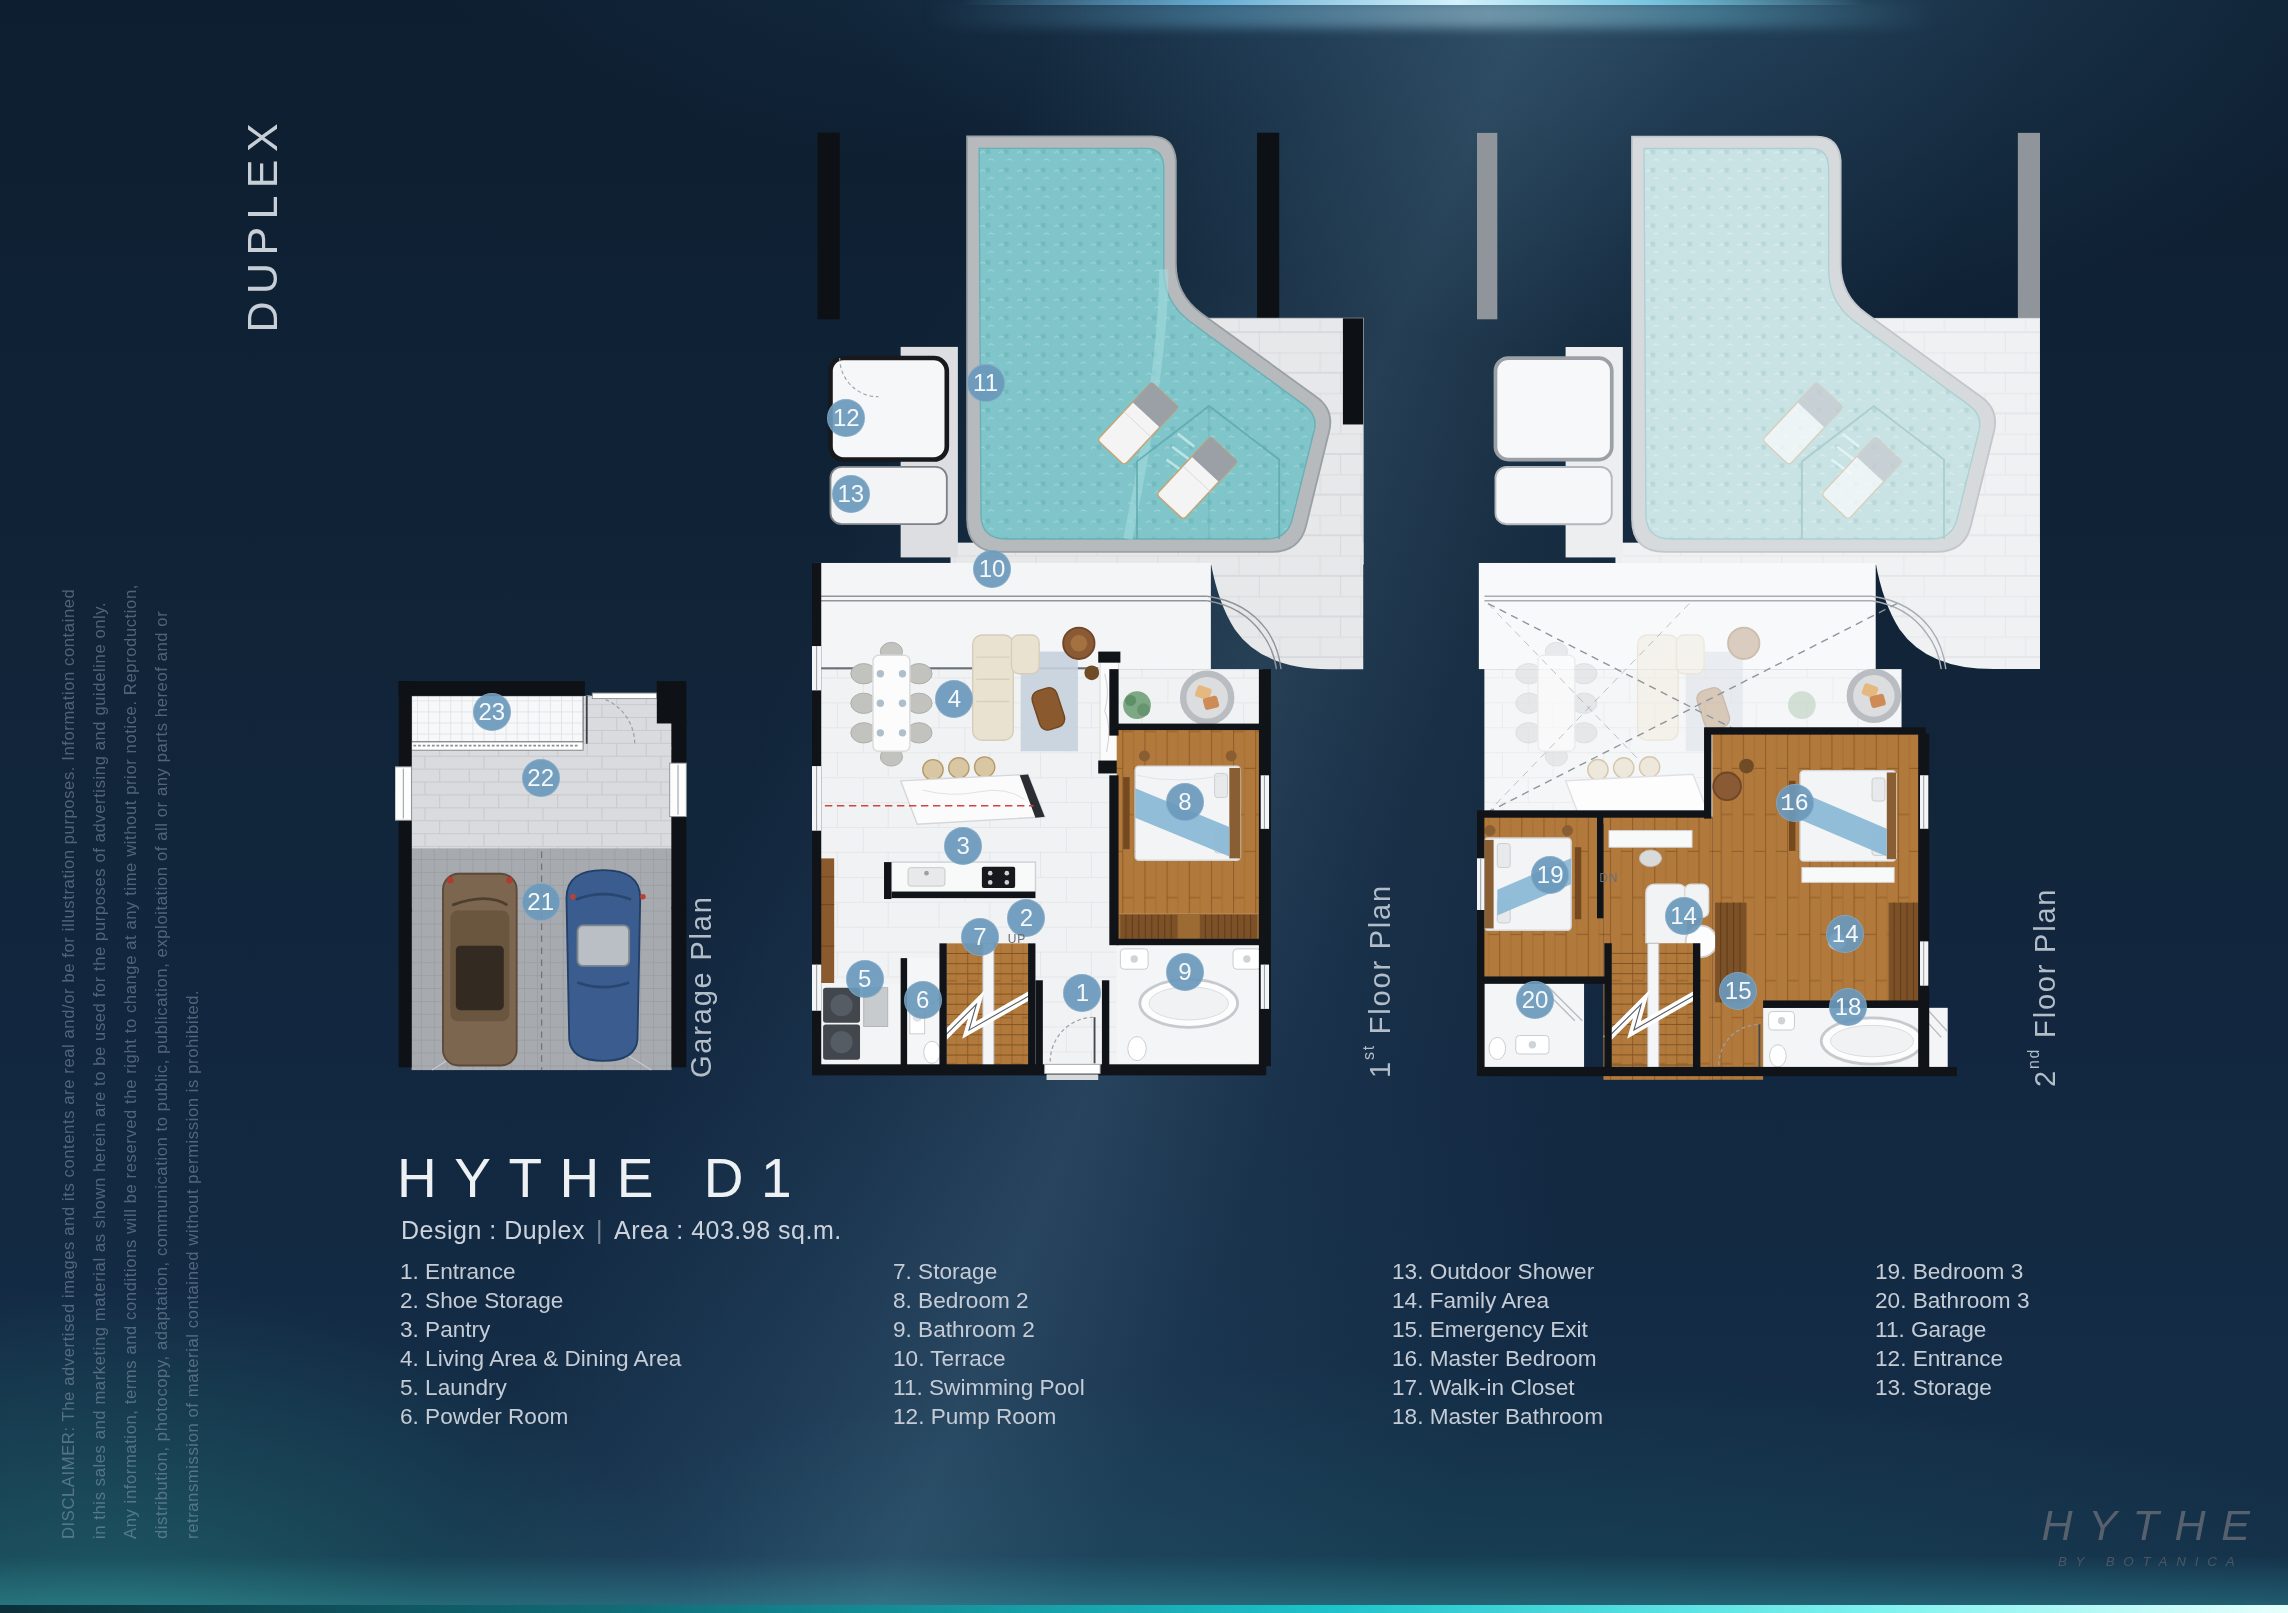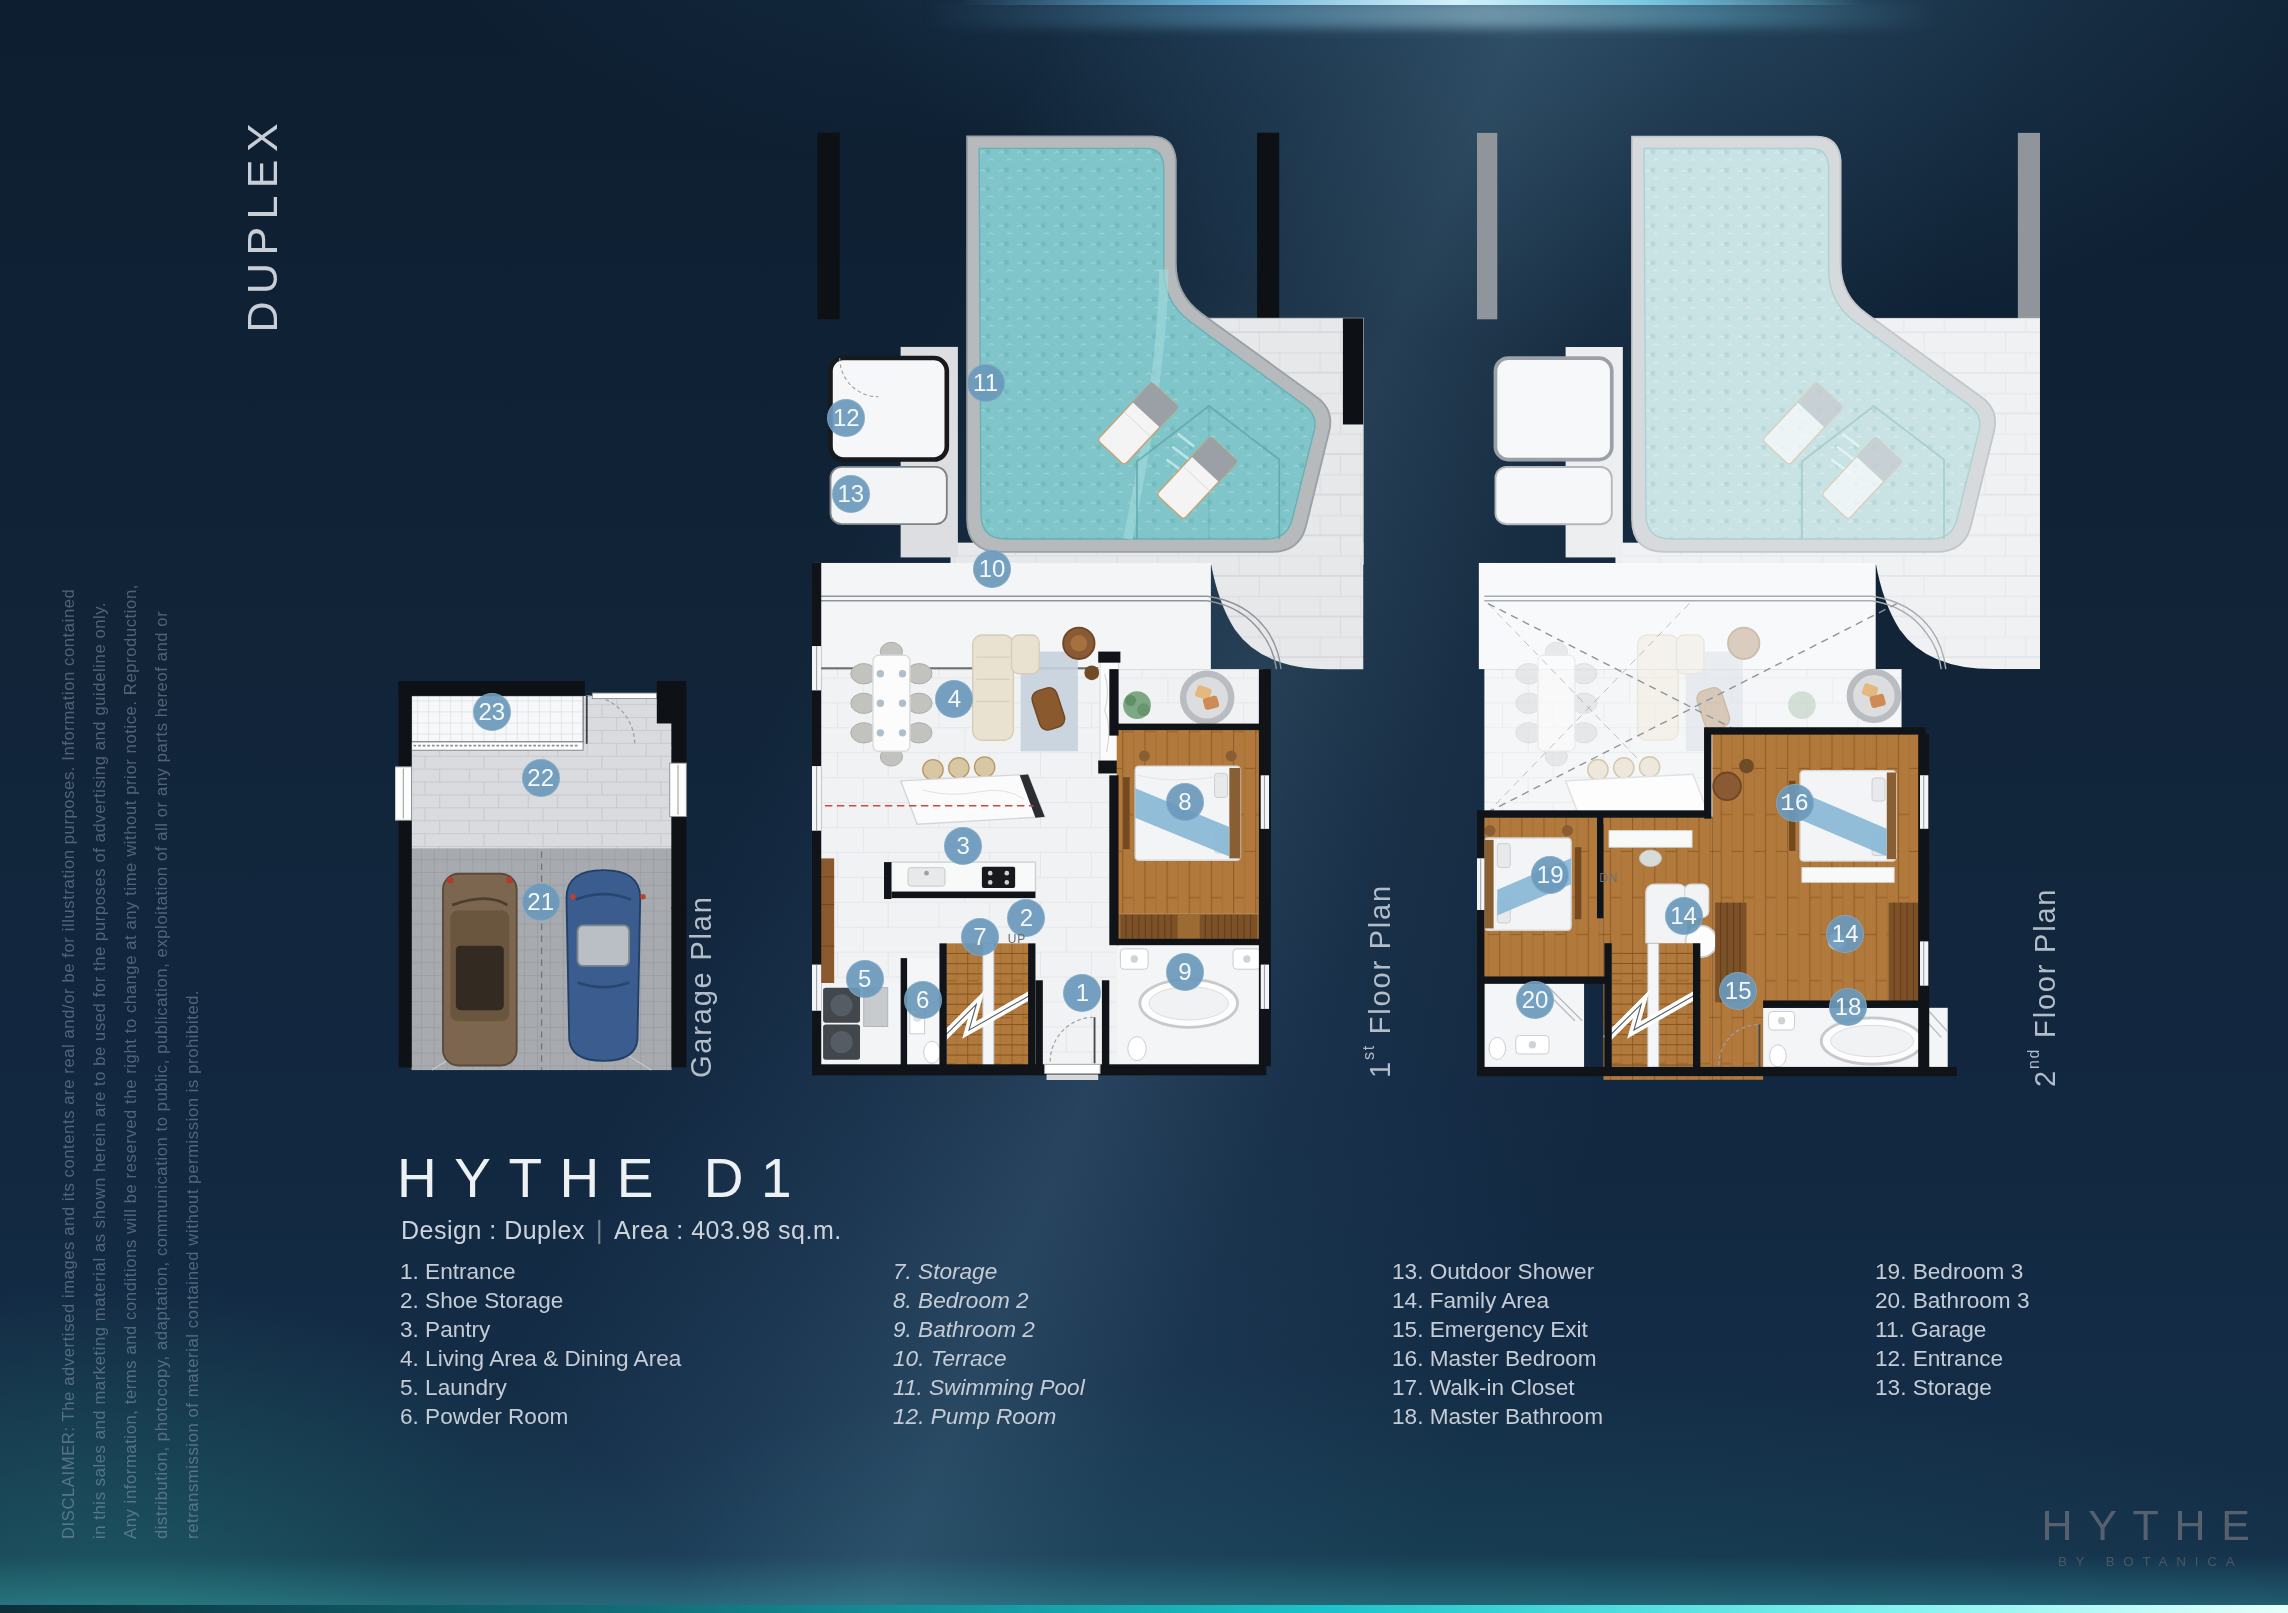"7. Storage" .c1 { font-style: italic -> none }
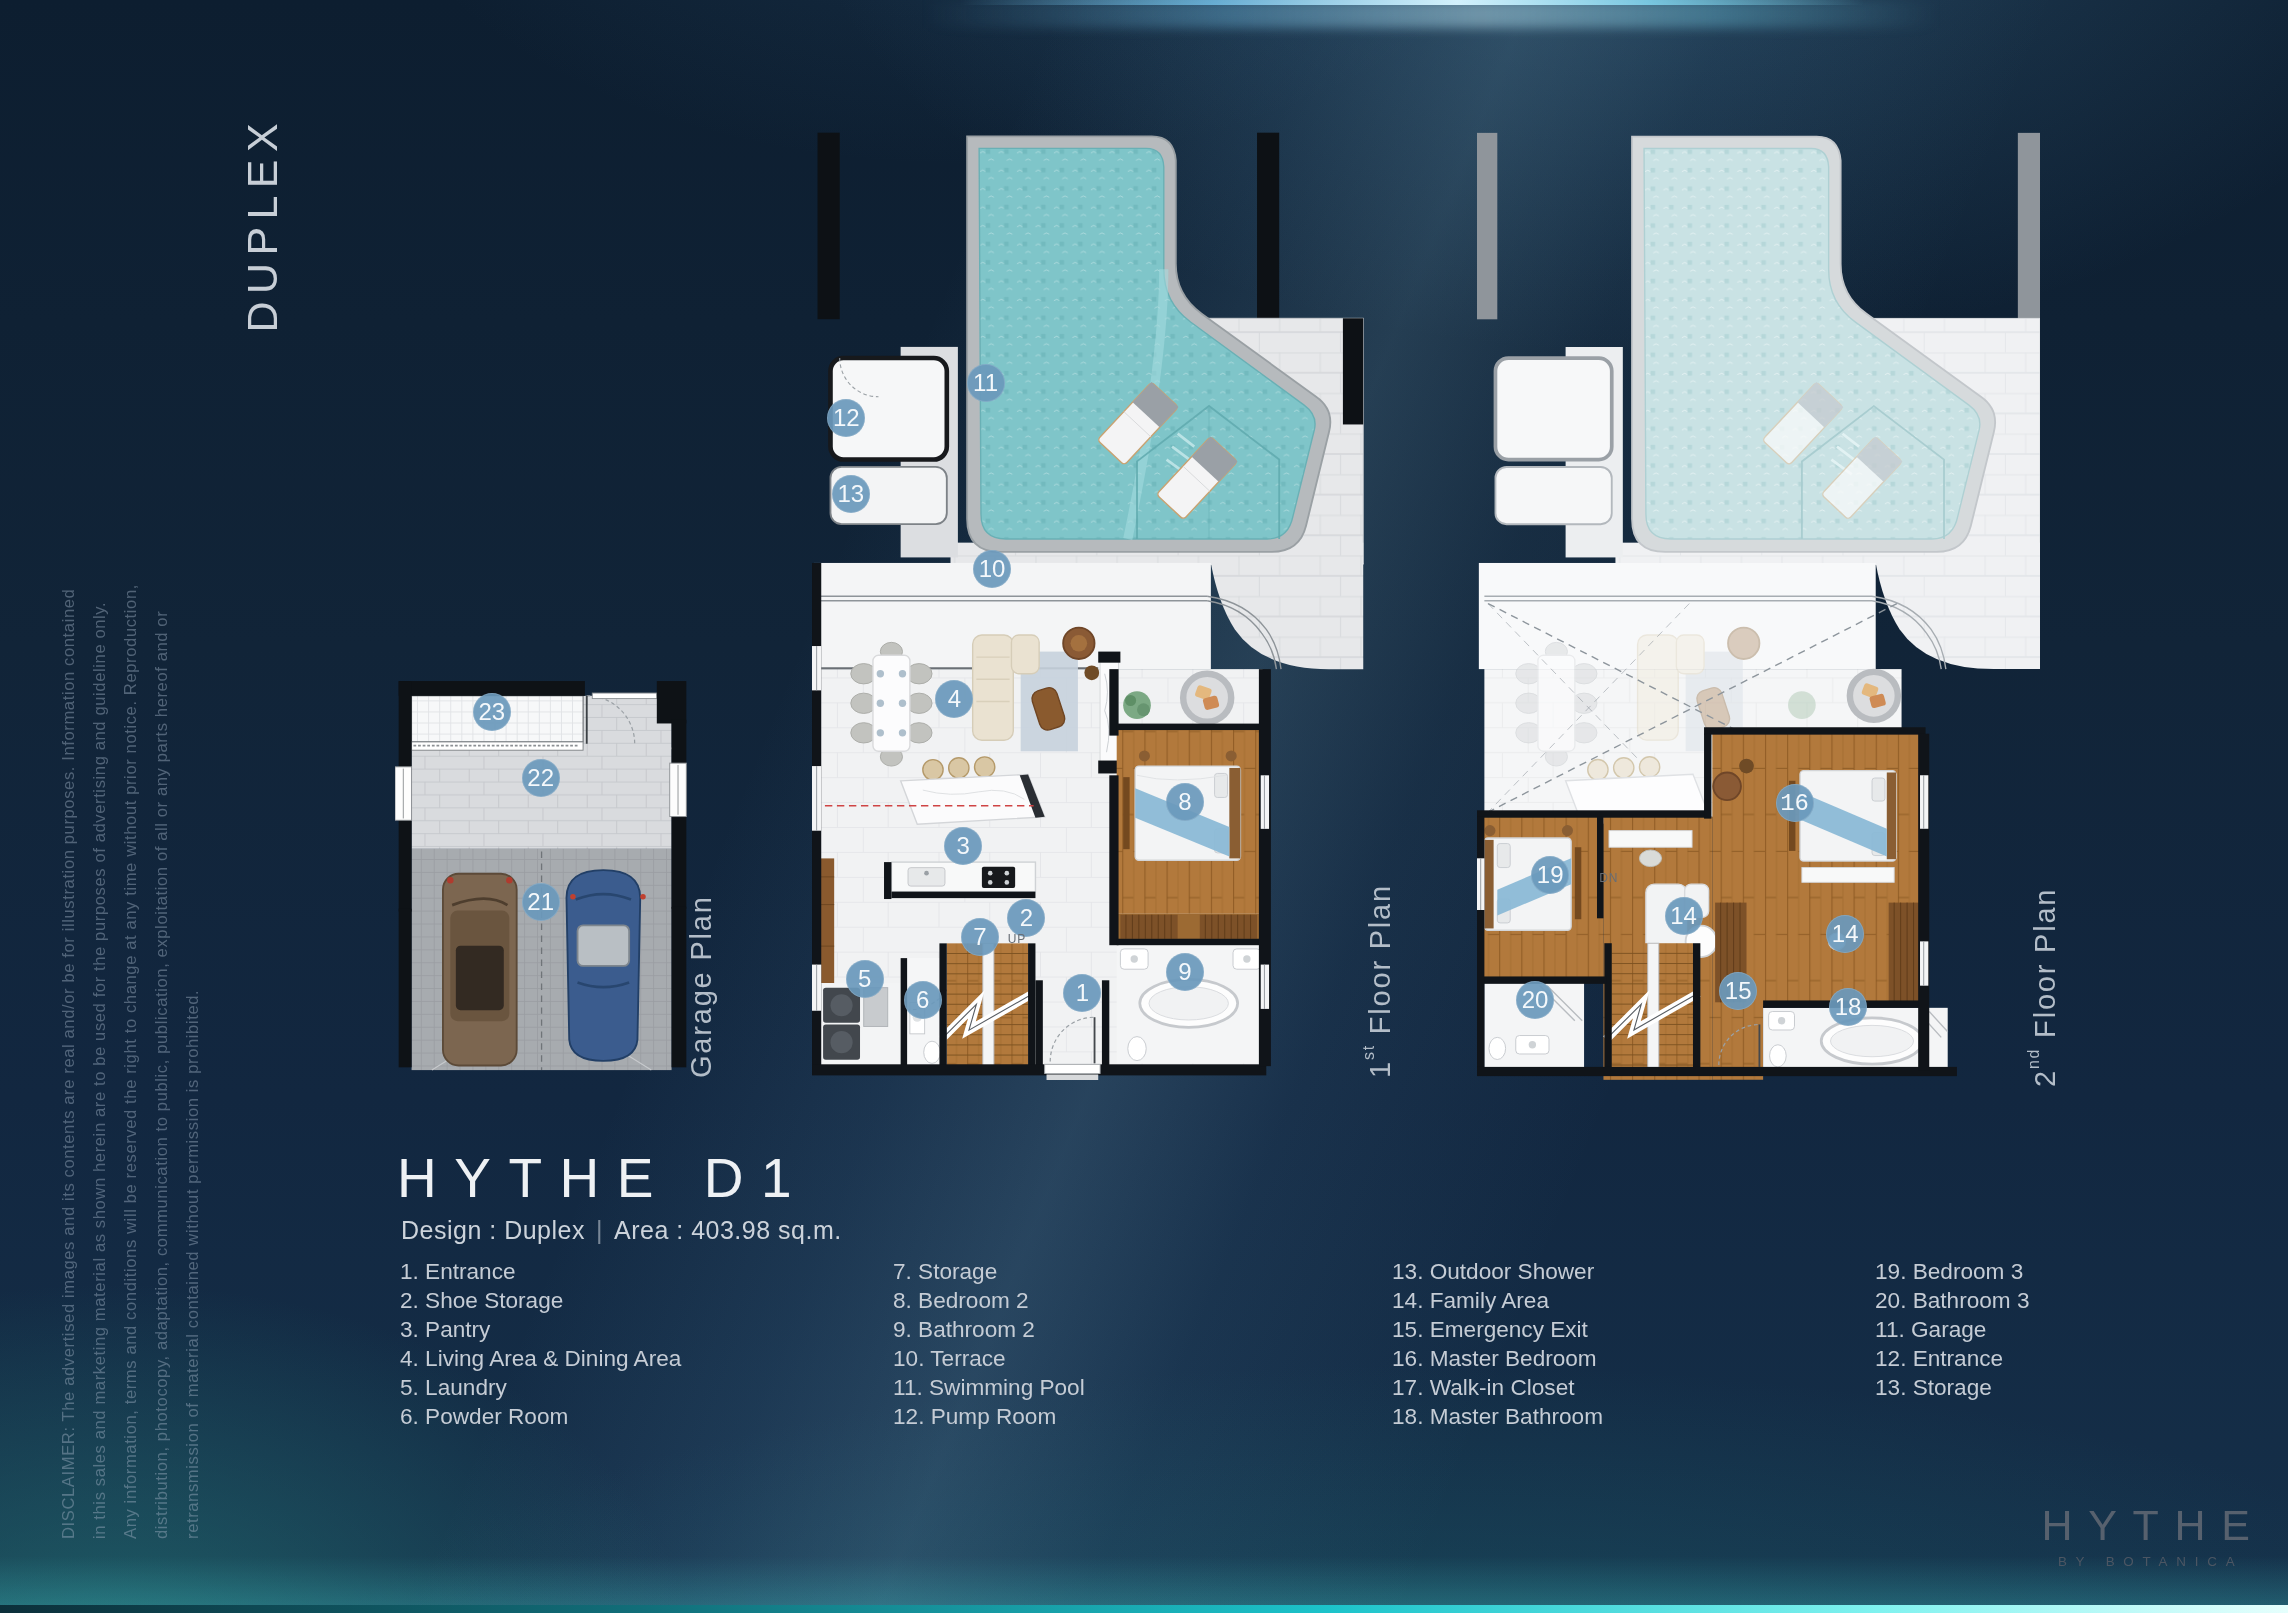"HYTHE" .brand { font-style: none -> italic }
